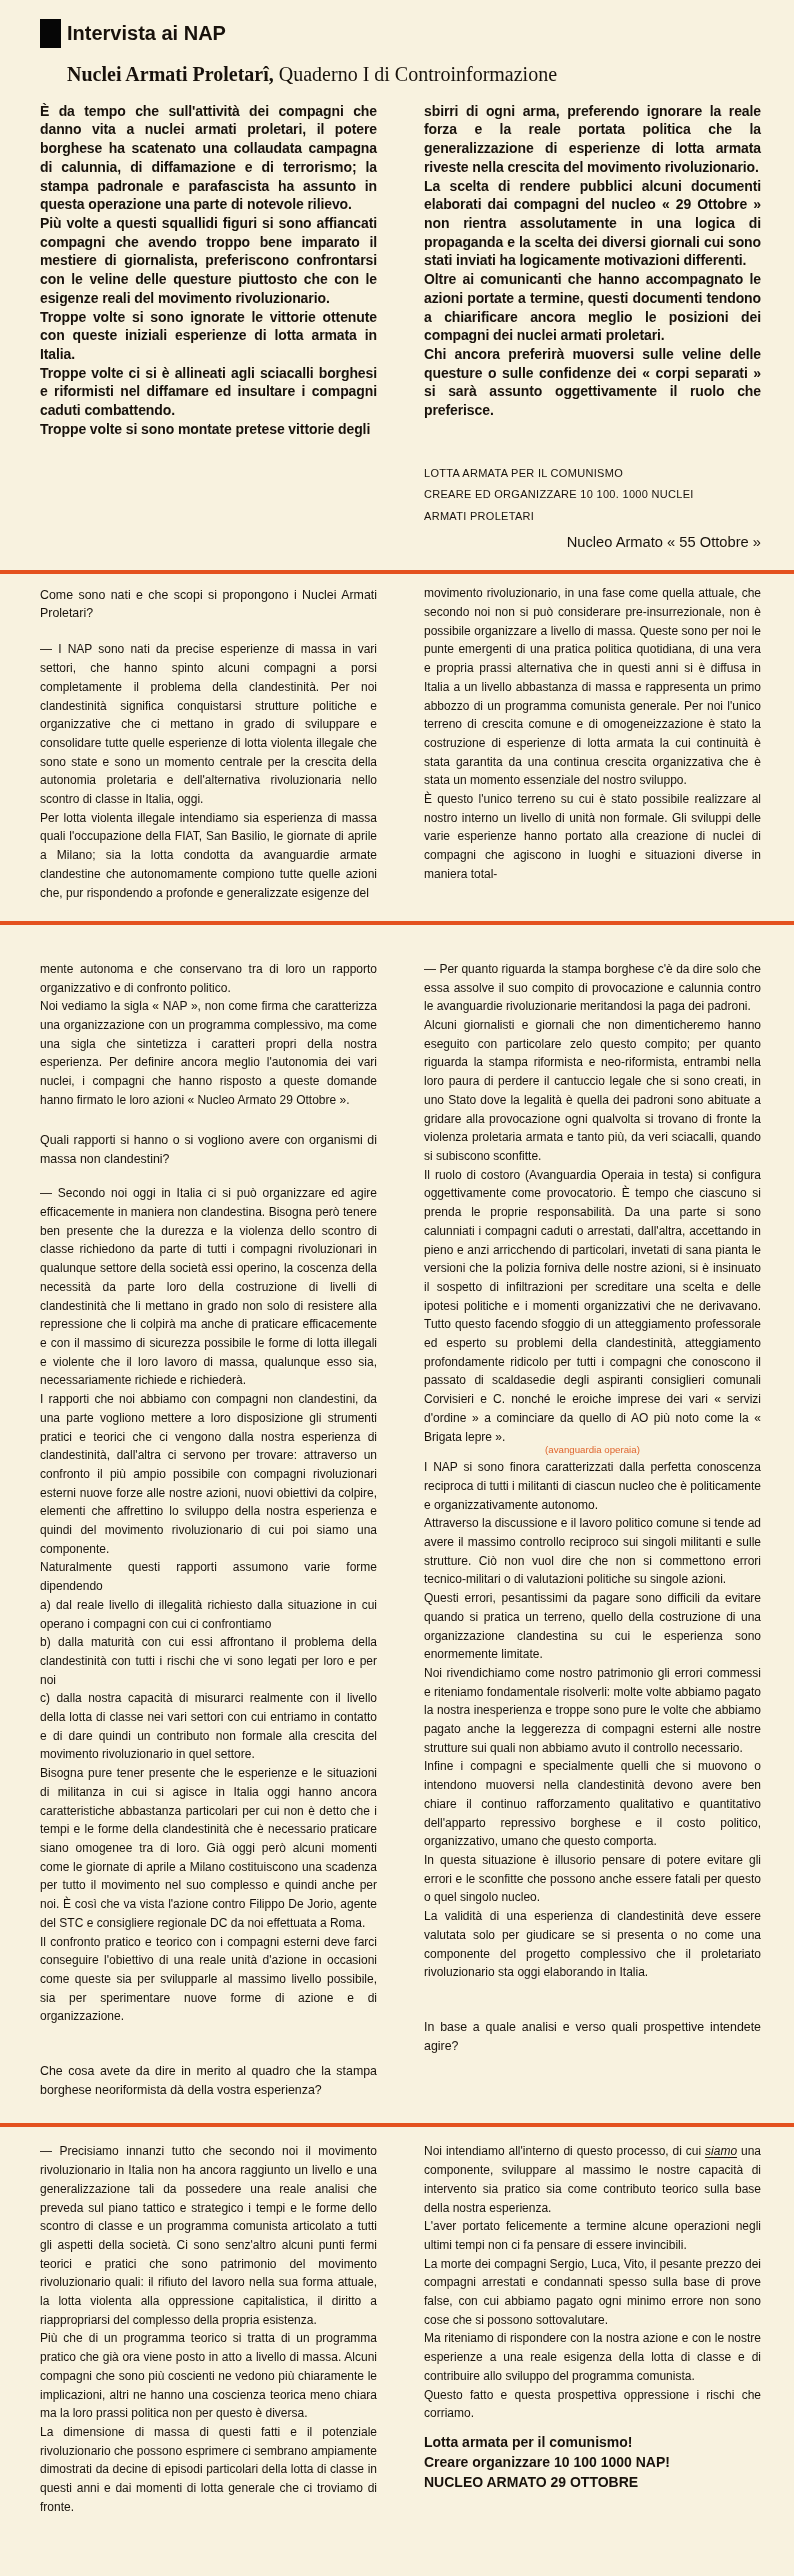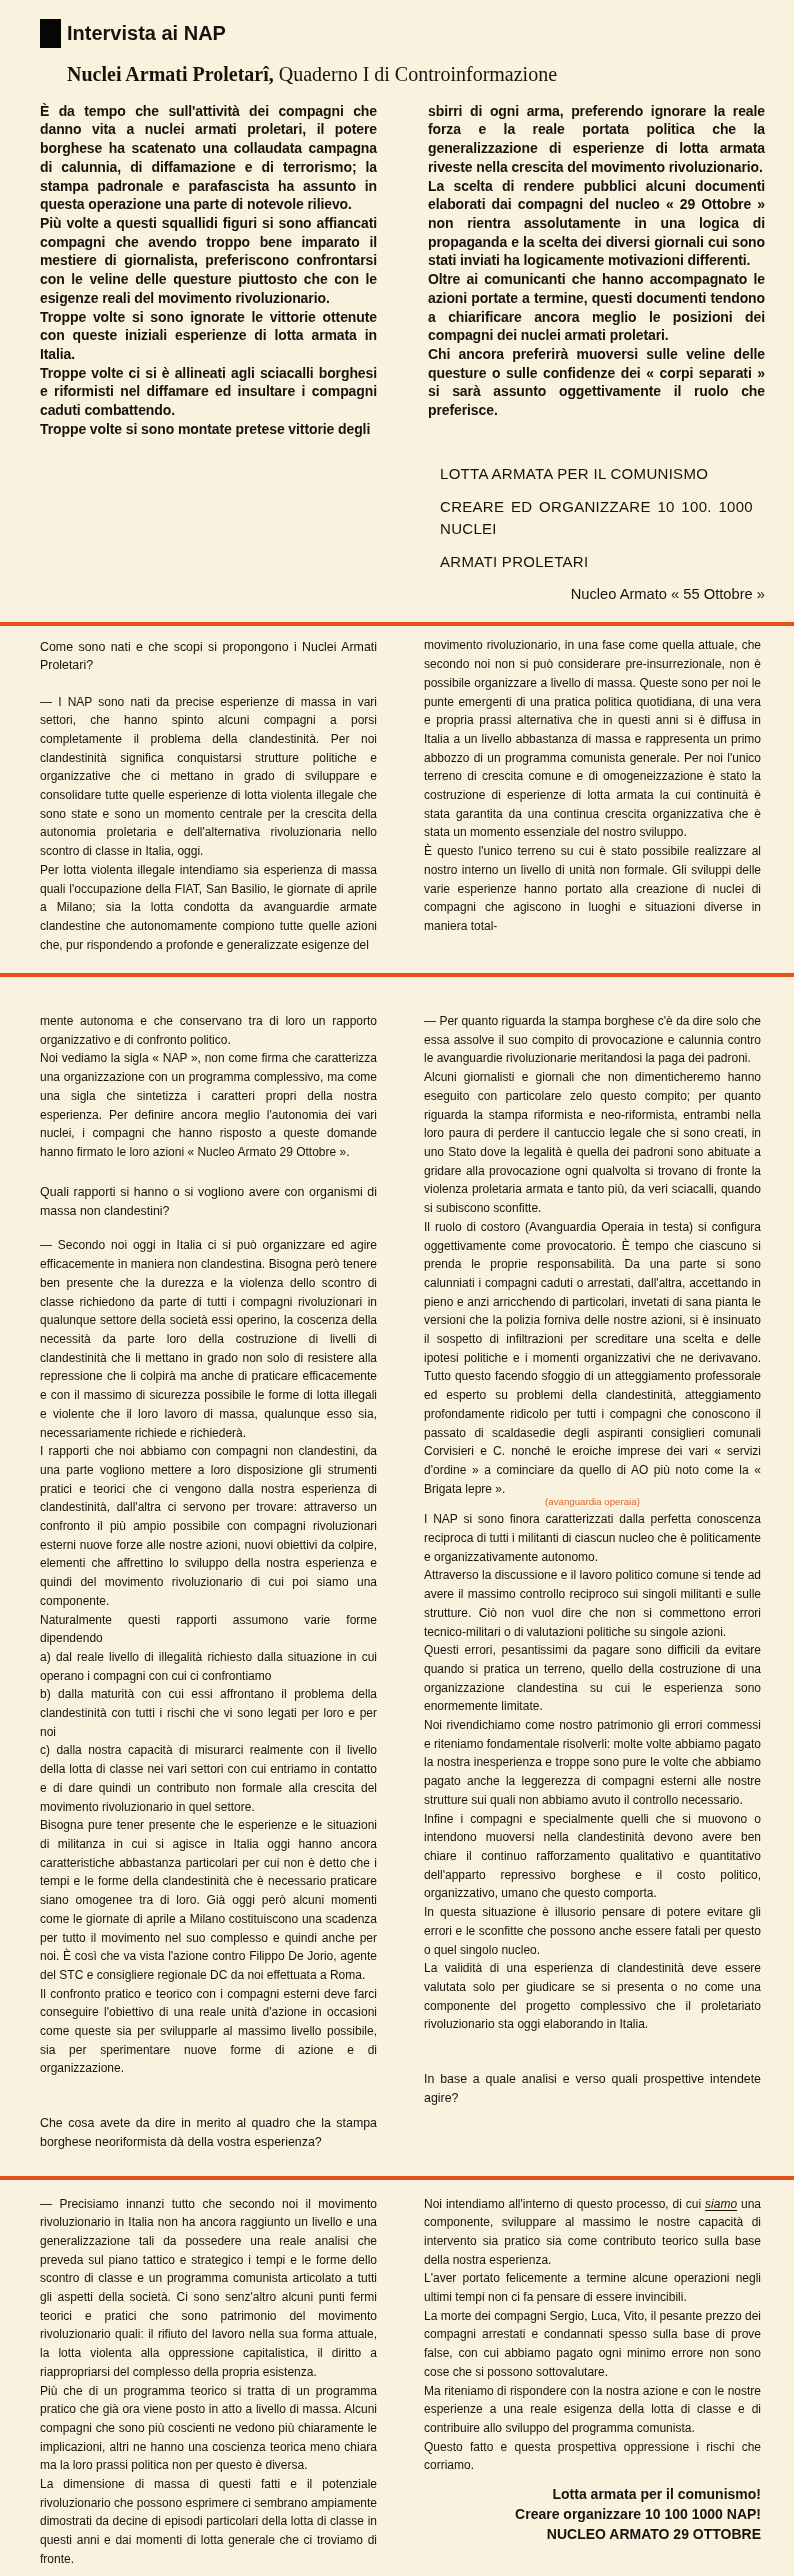"È da tempo che sull'attività" .intro { justify-content: space-between -> none }
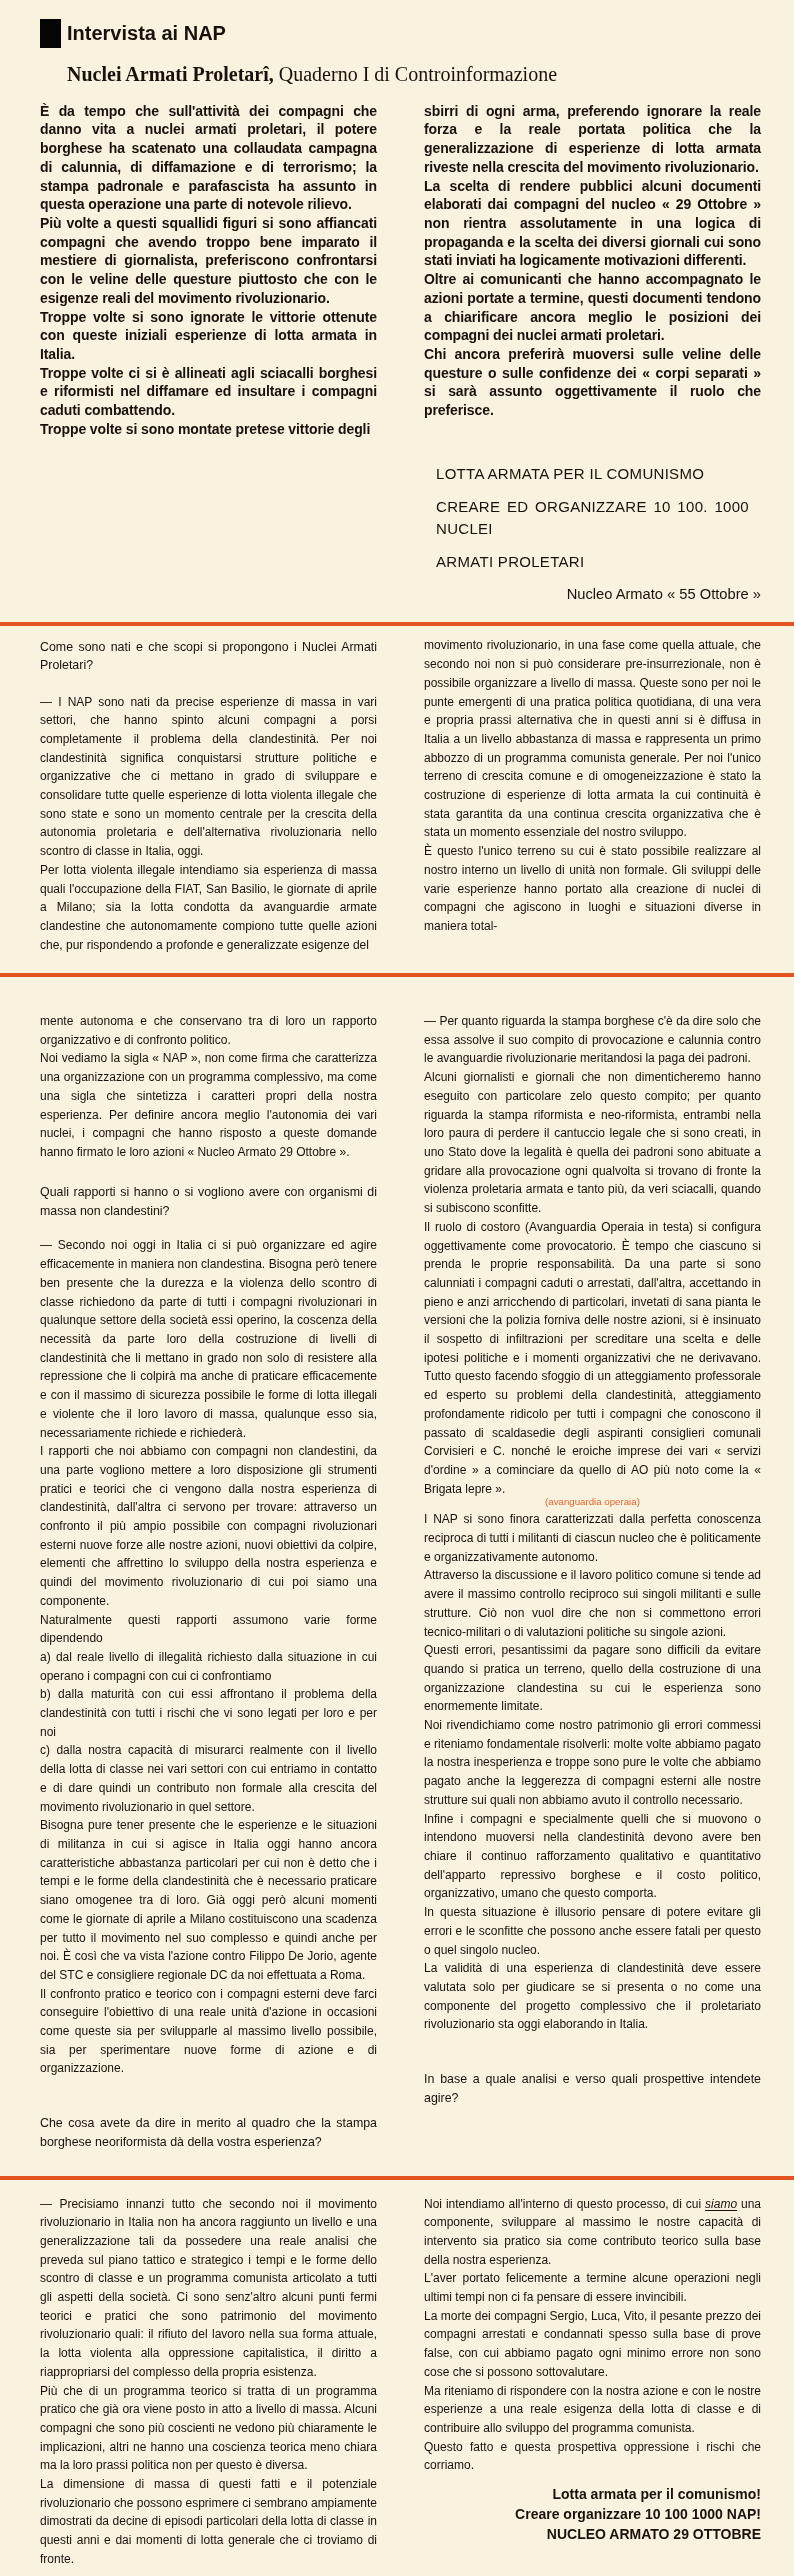"LOTTA ARMATA PER IL COMUNISMO" .slogan-line { font-size: 15px -> 11px; margin: 12px -> 0 }
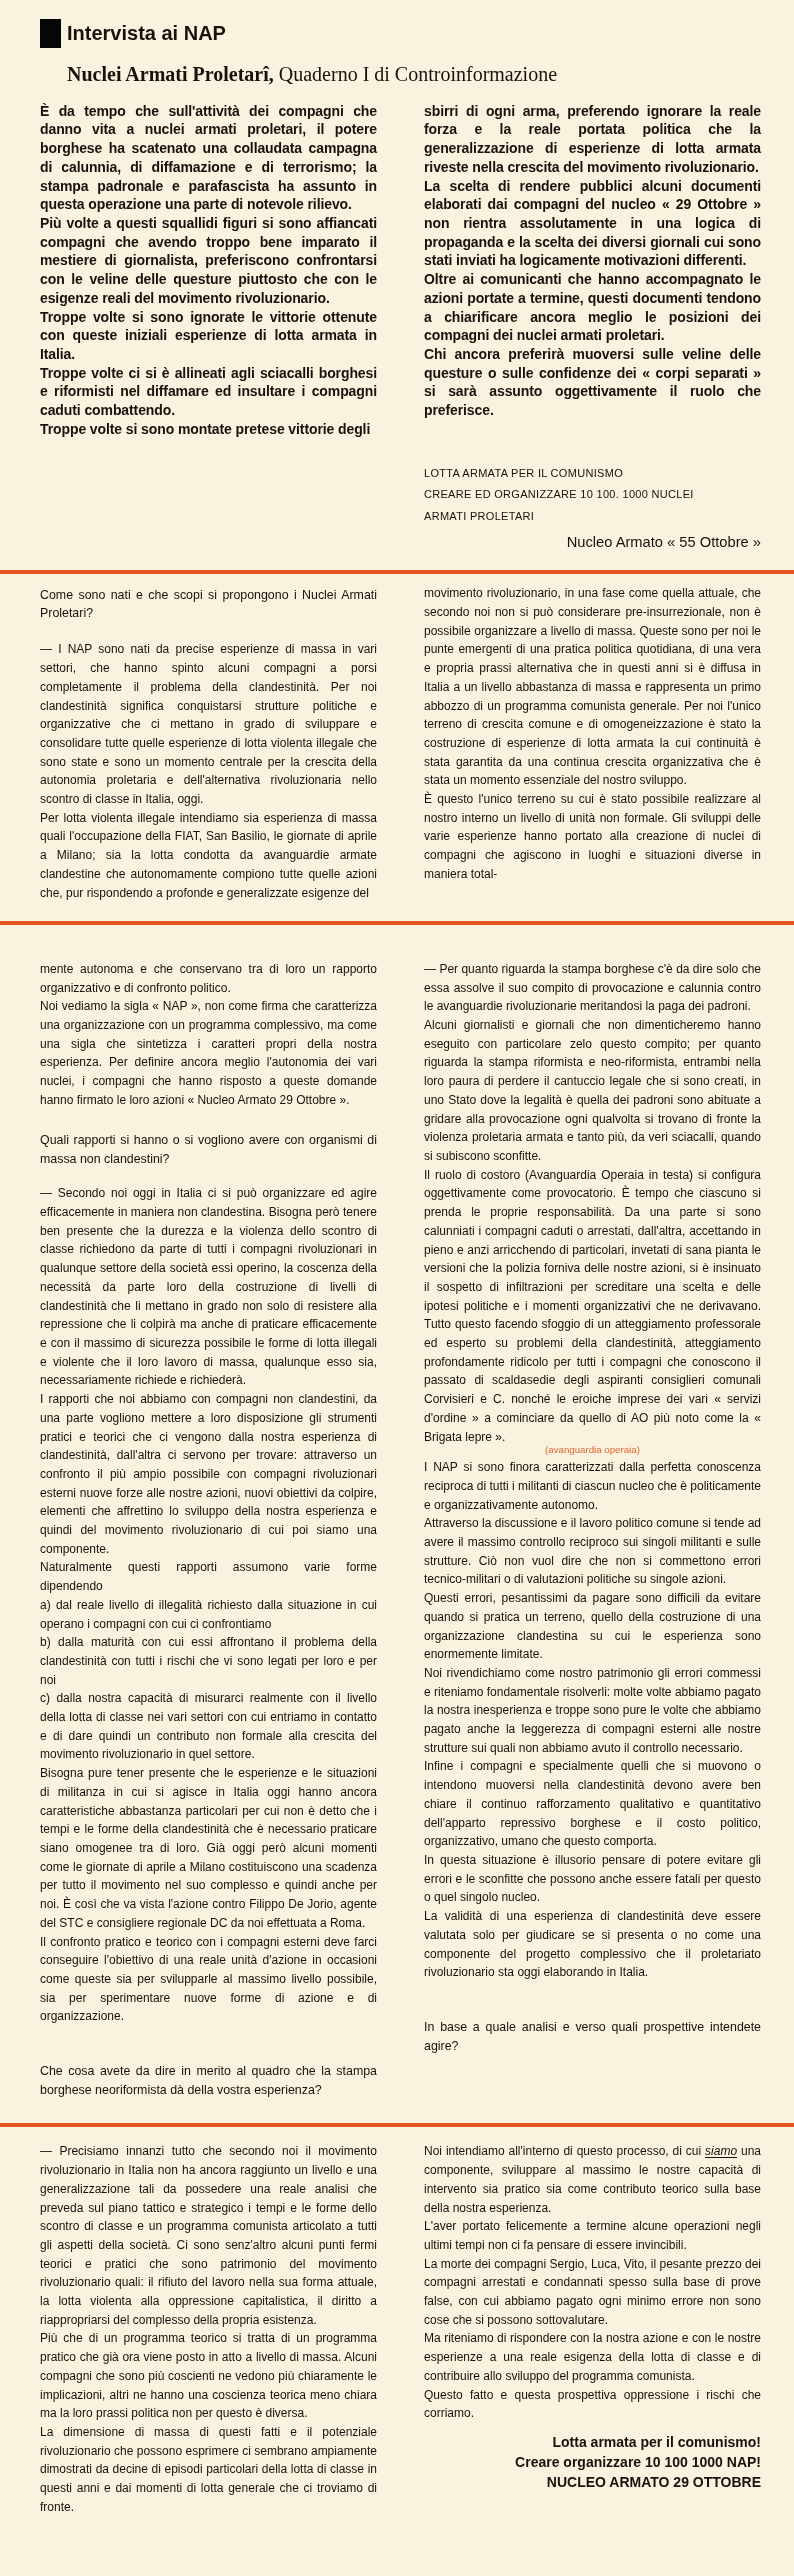"Lotta armata per il comunismo!" .closing-line { text-align: right -> none }
